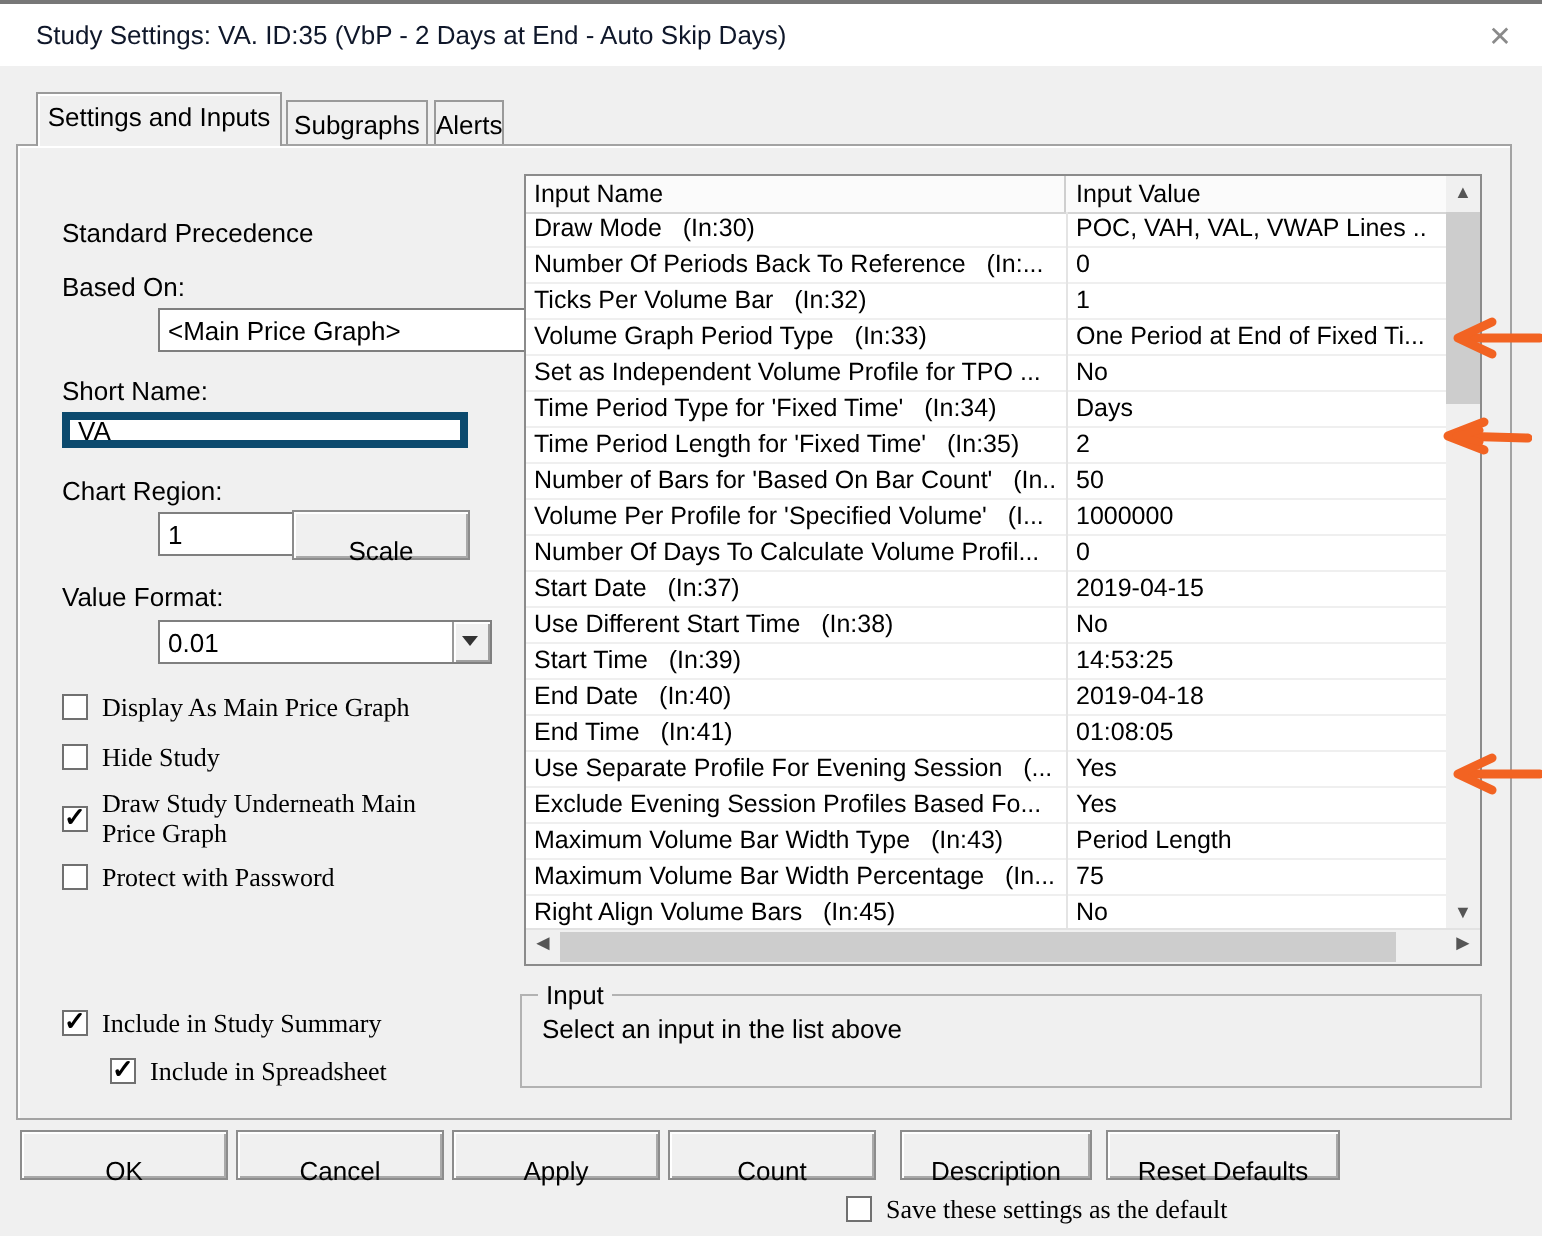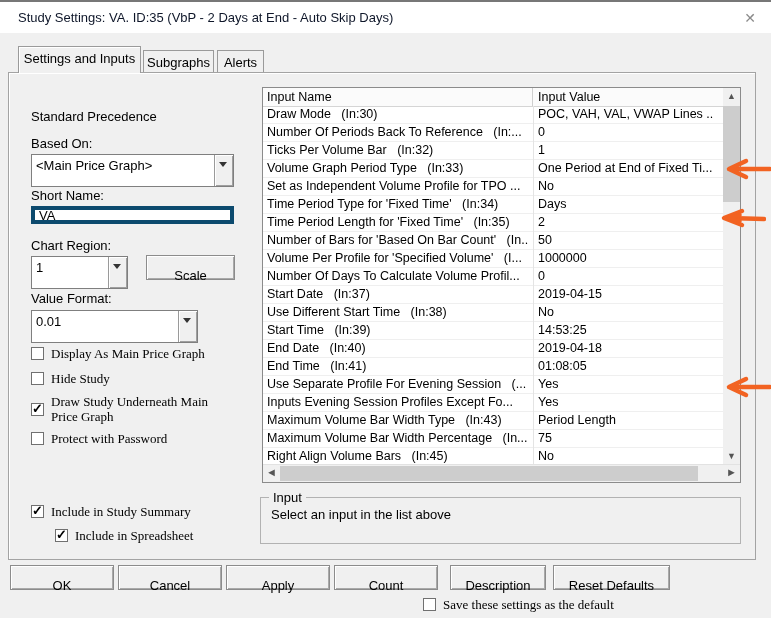"Alerts" .tab.t3 { width: 47px -> 35px }
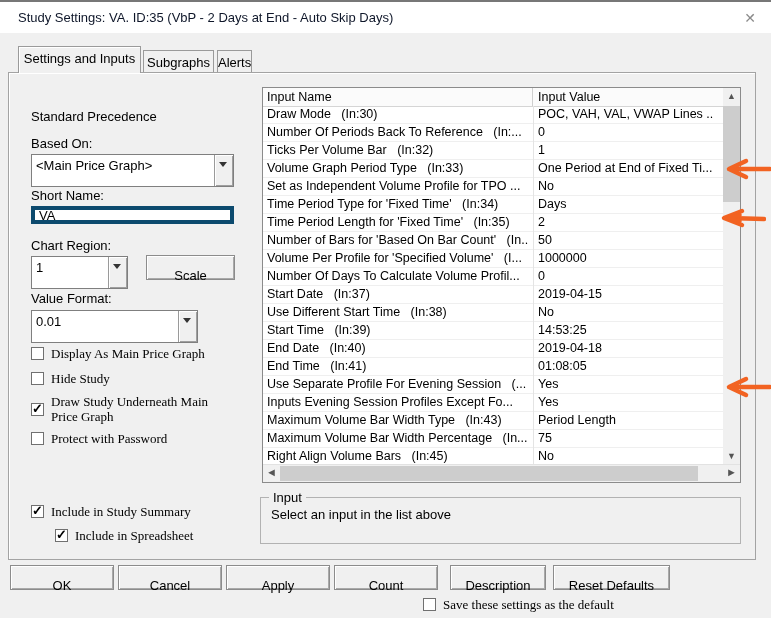"<Main Price Graph>" .combo { height: 33px -> 22px; margin-left: none -> 48px }
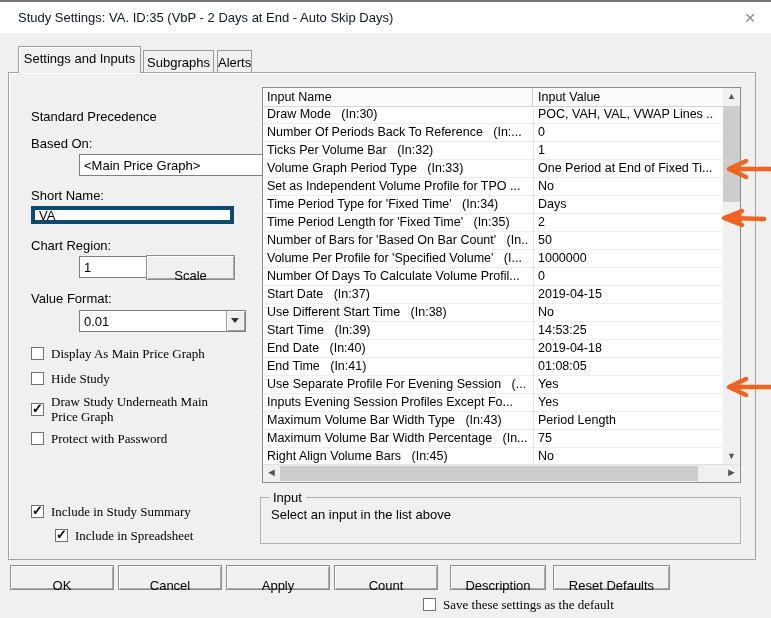"Inputs Evening Session Profiles Except" div.cell { text: Inputs Evening Session Profiles Except -> Exclude Evening Session Profiles Based }
